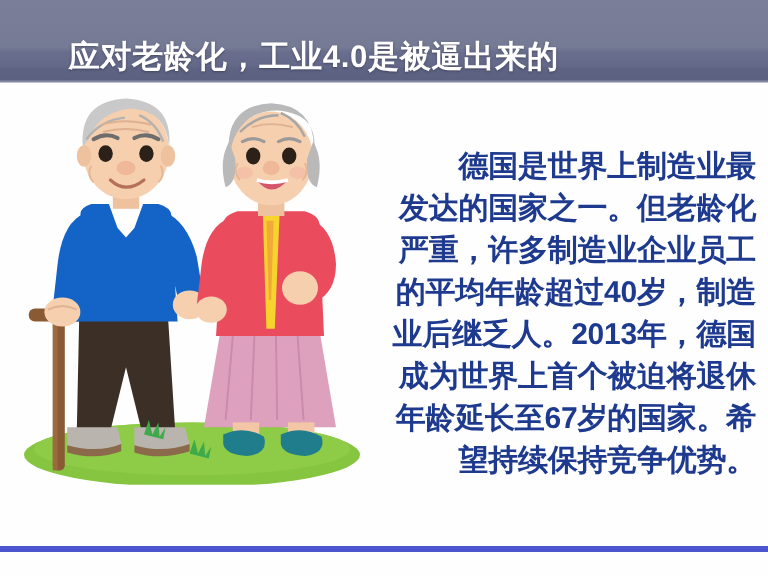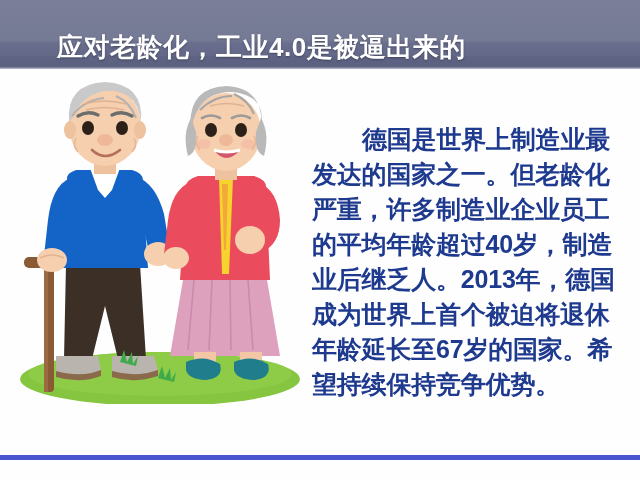"德国是世界上制造业最发达的国家之一。但老龄化严重，许多制造业企业员工的平均年龄超" .body-text { text-align: left -> right }
